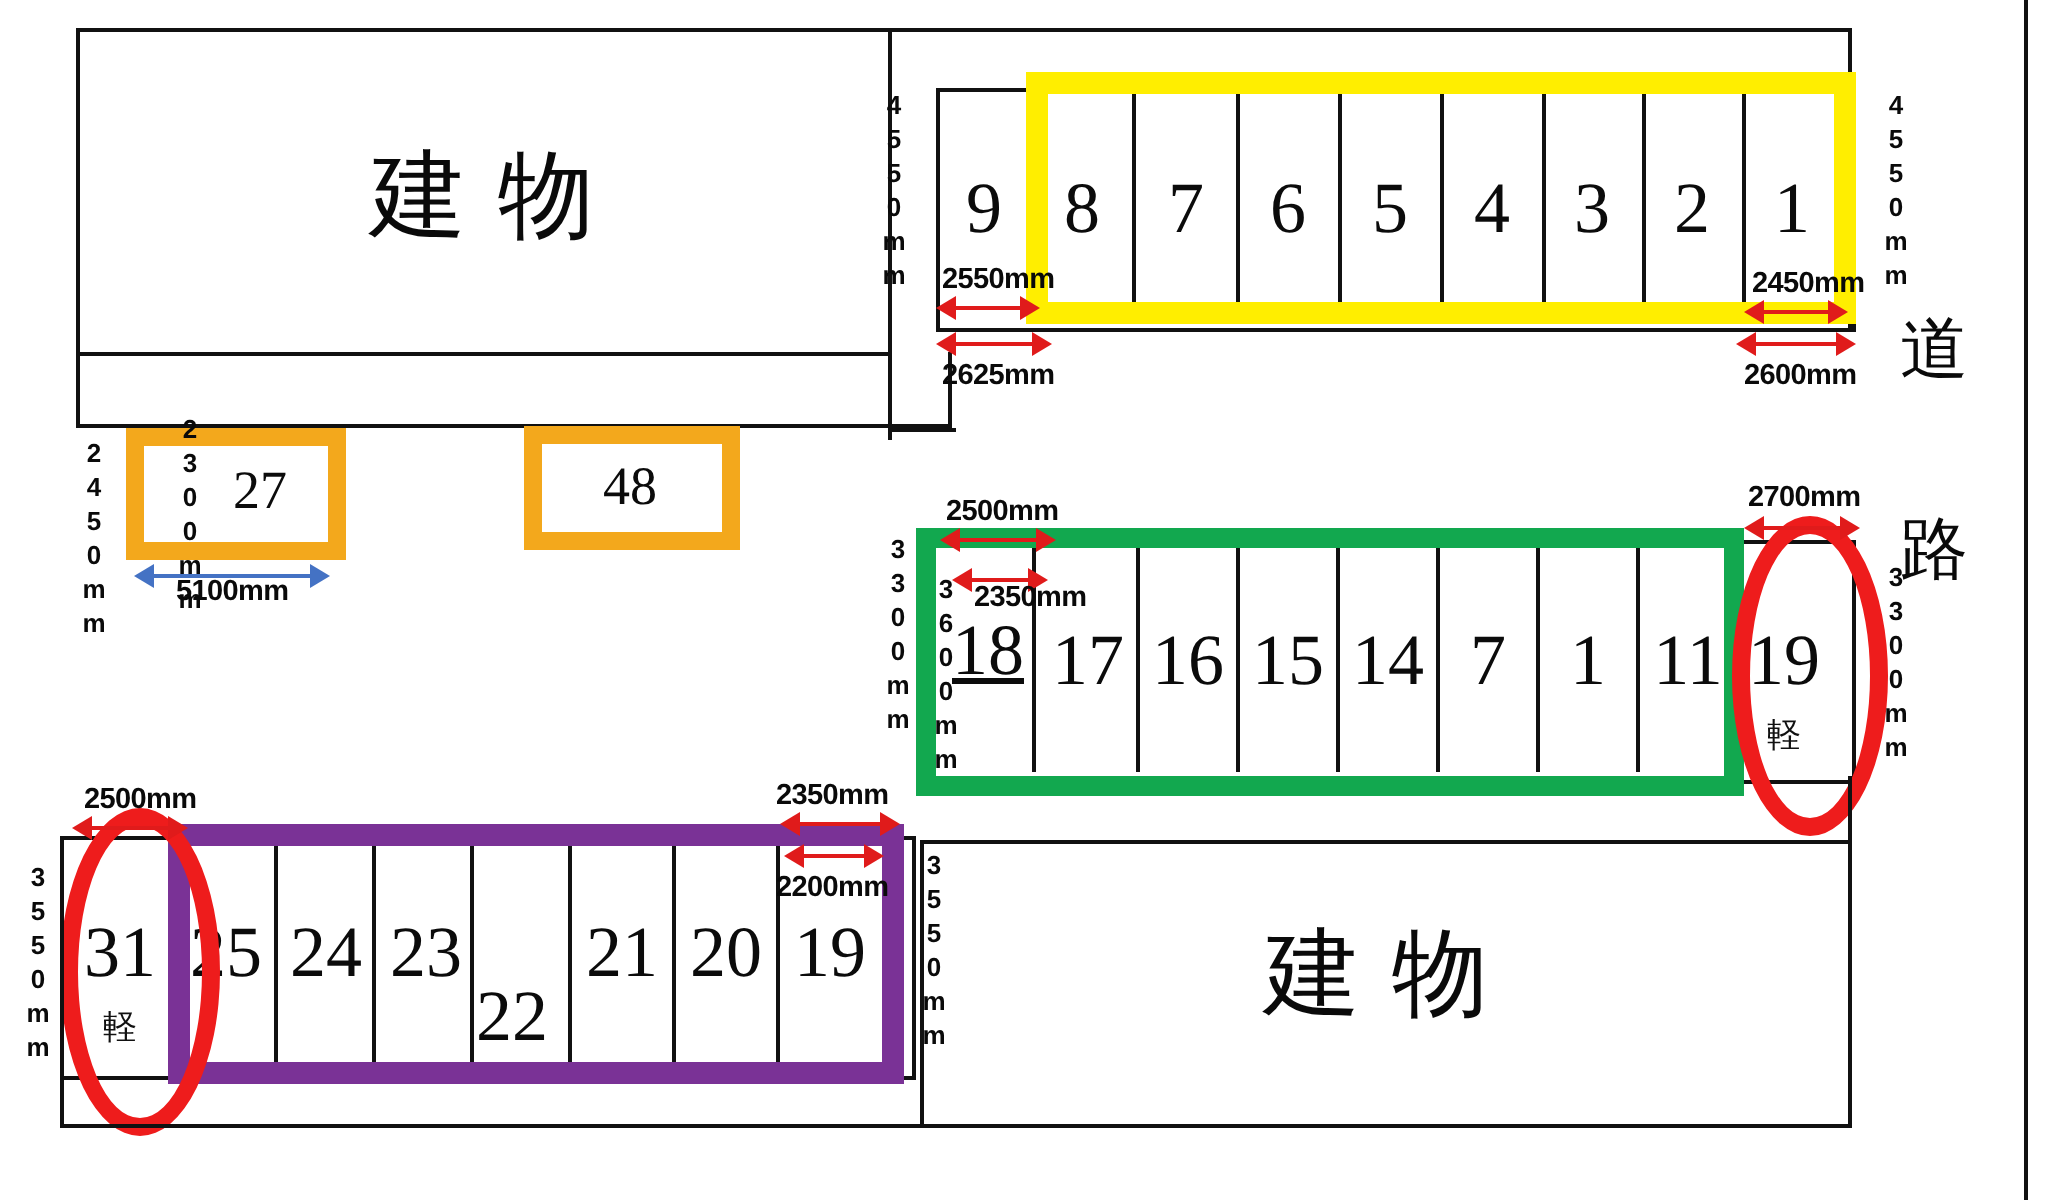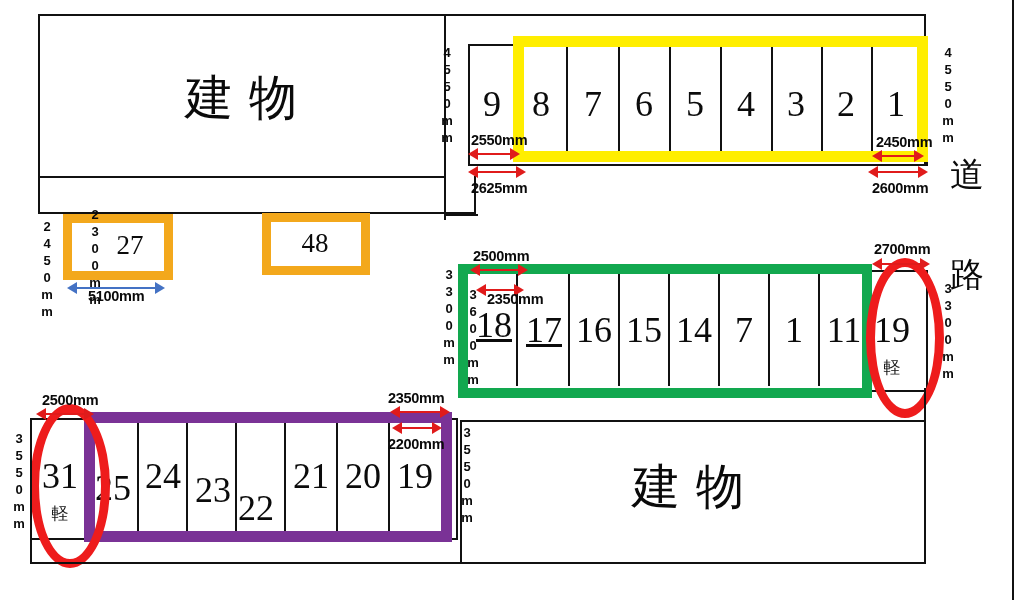"17" div.num { text-decoration: underline -> none }
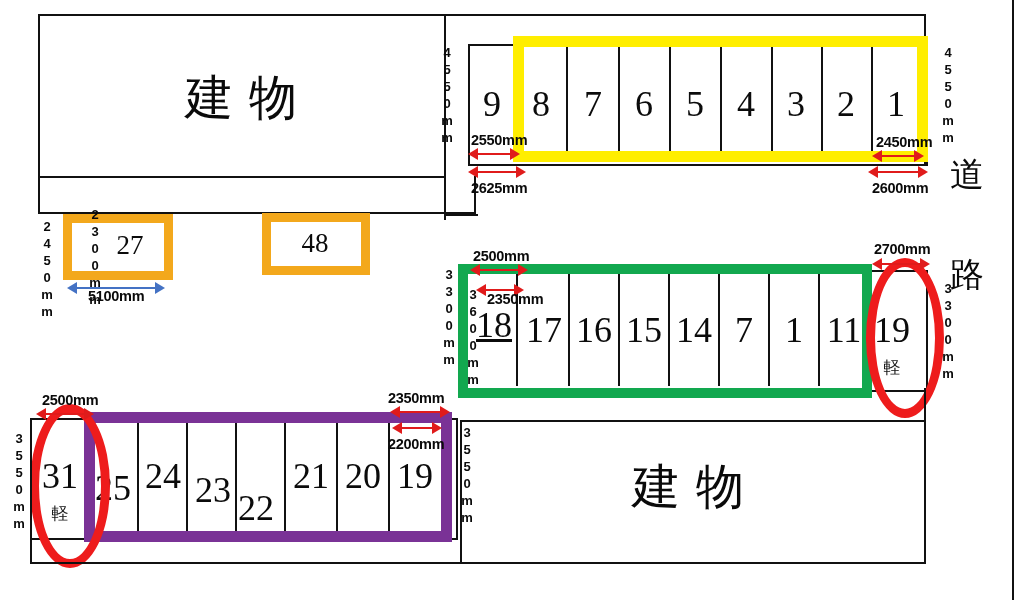"25" div.num { top: 470px -> 458px }
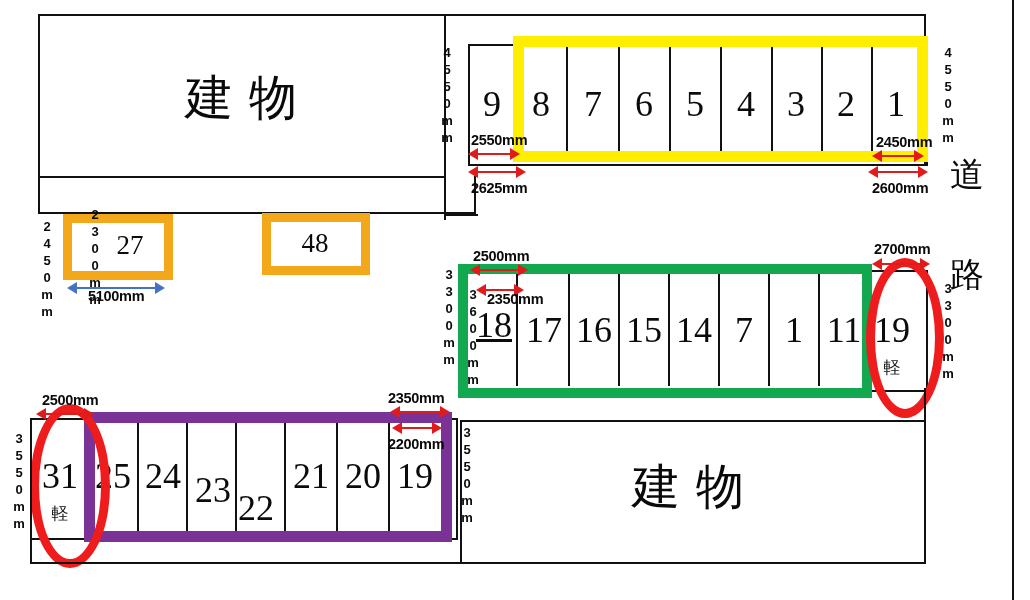"23" div.num { top: 472px -> 458px }
